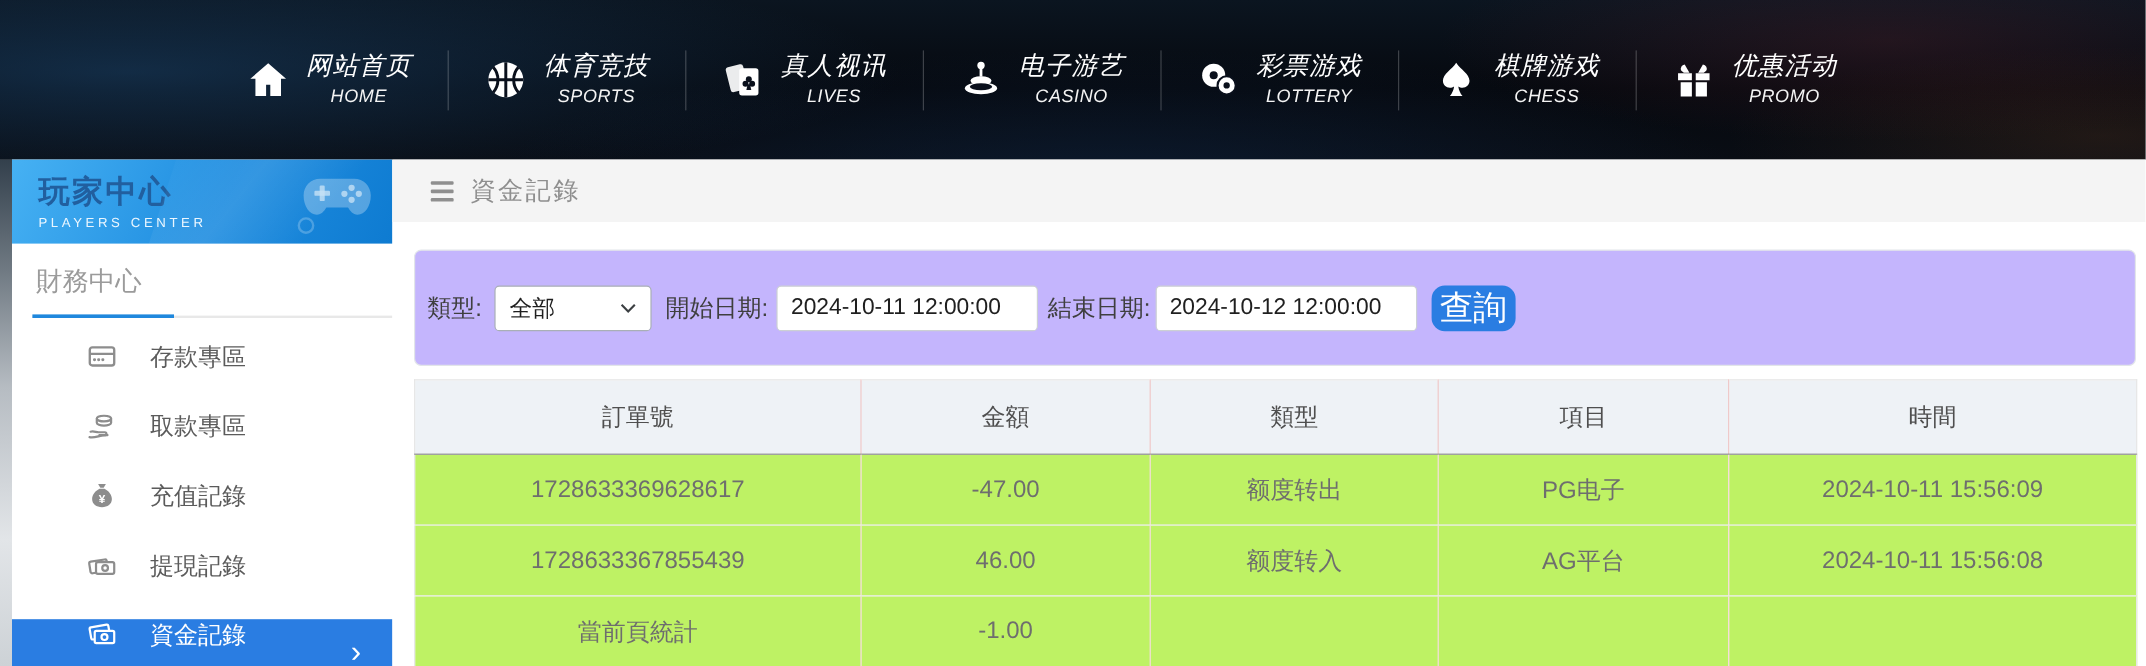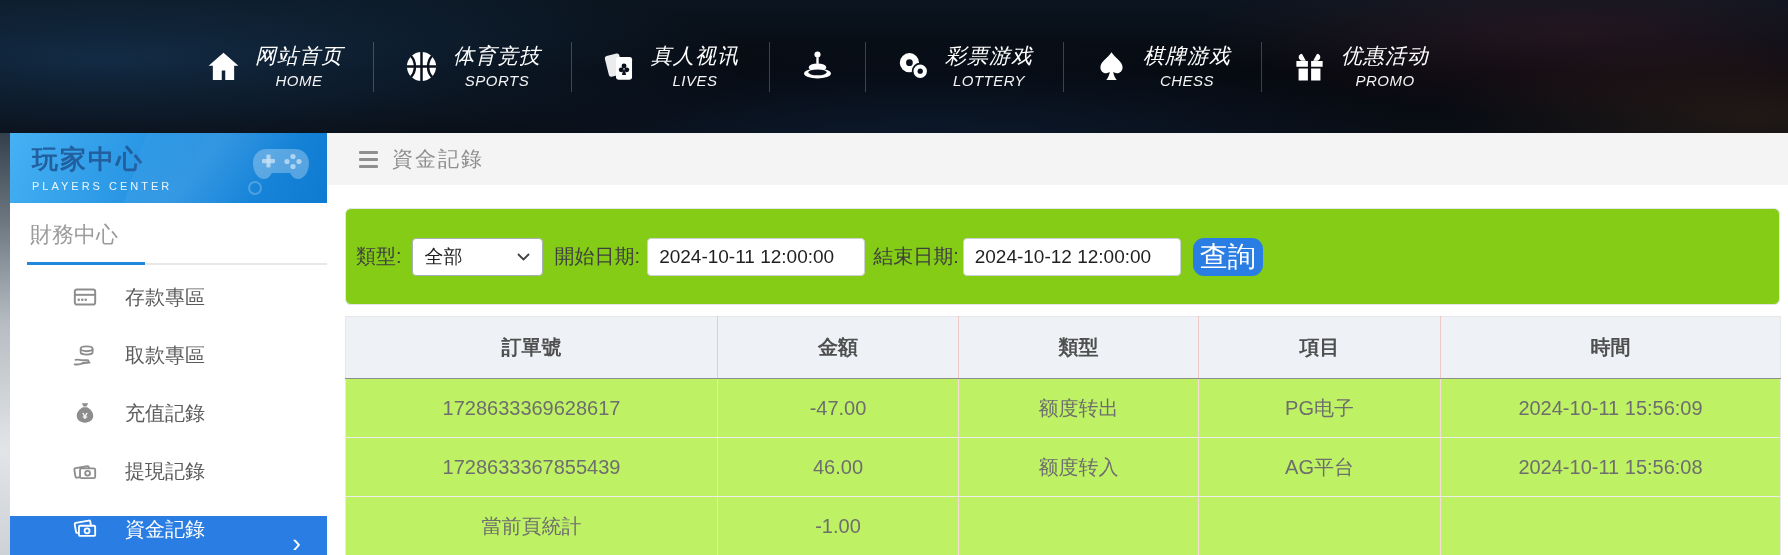"电子游艺" span.nav-text { html: none -> <span> <div>电子游艺</div> <div>CASINO</div> </span> }
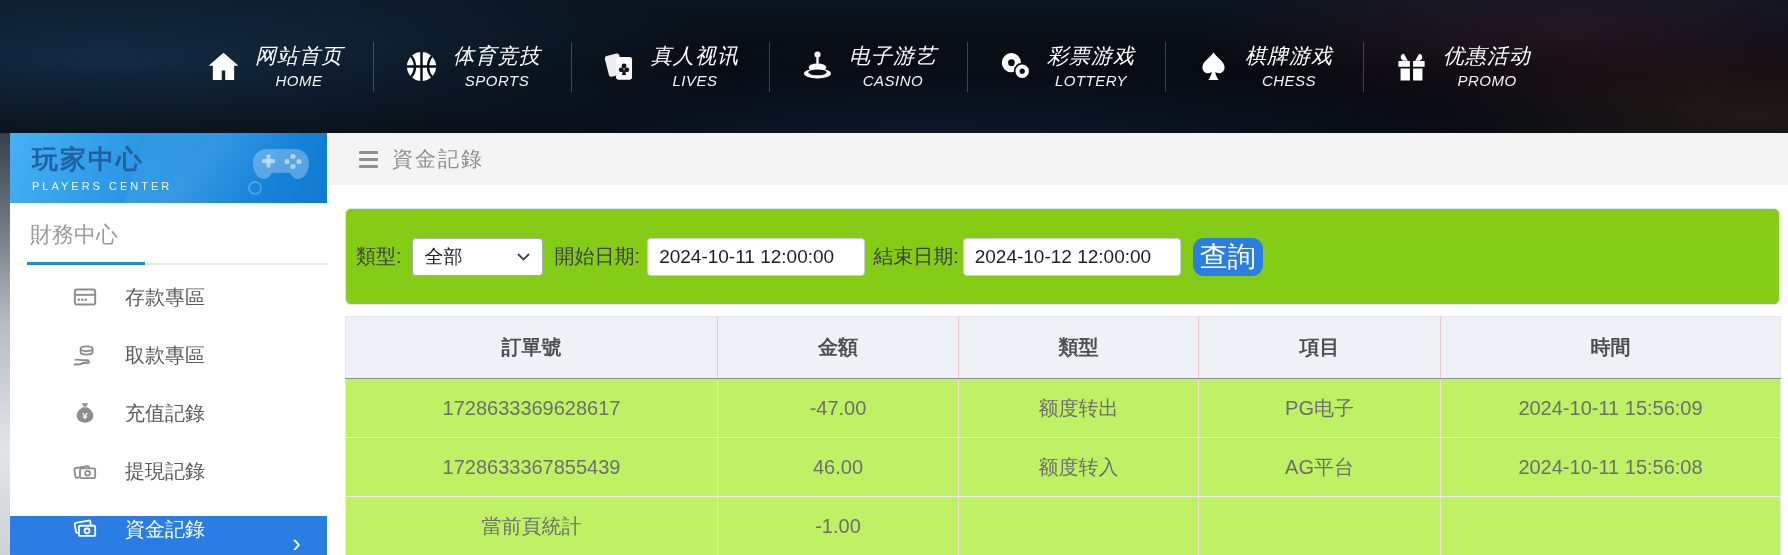"類型:" .filter-box { background: #84cc16 -> #c4b5fd }
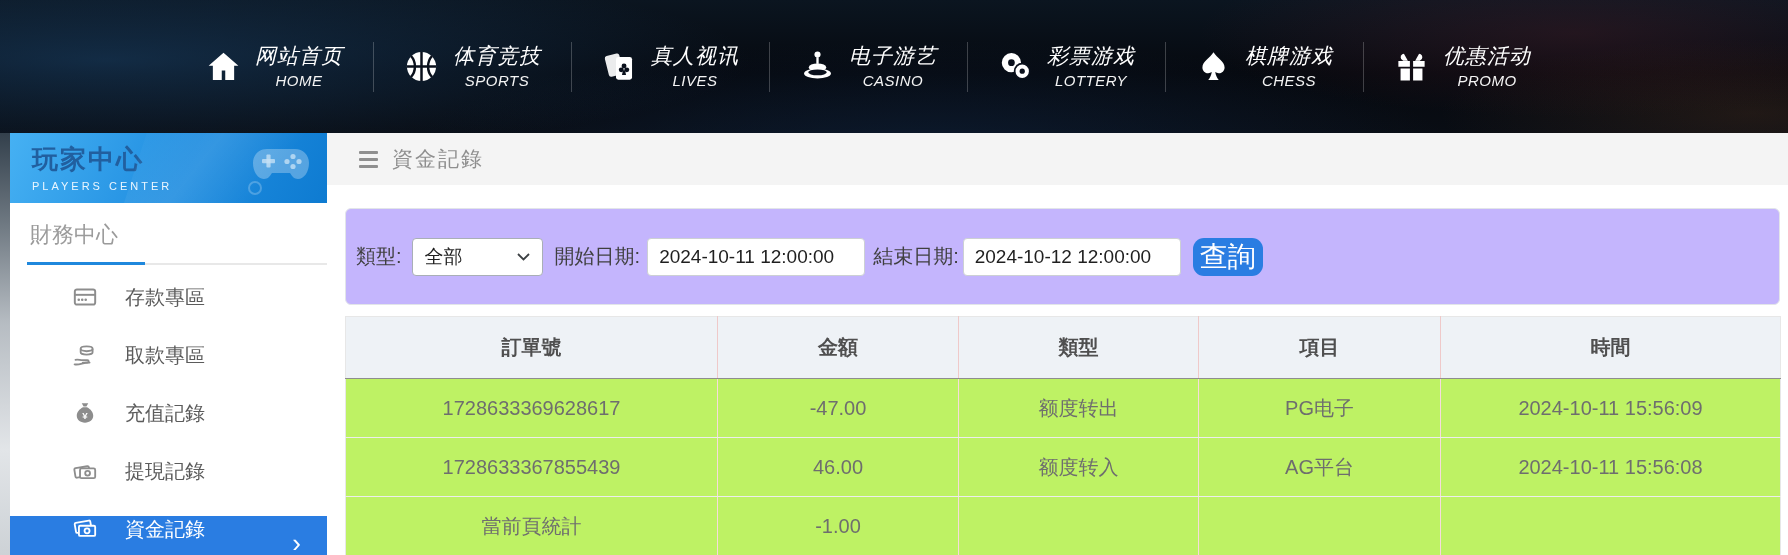"訂單號" th { font-weight: bold -> normal }
